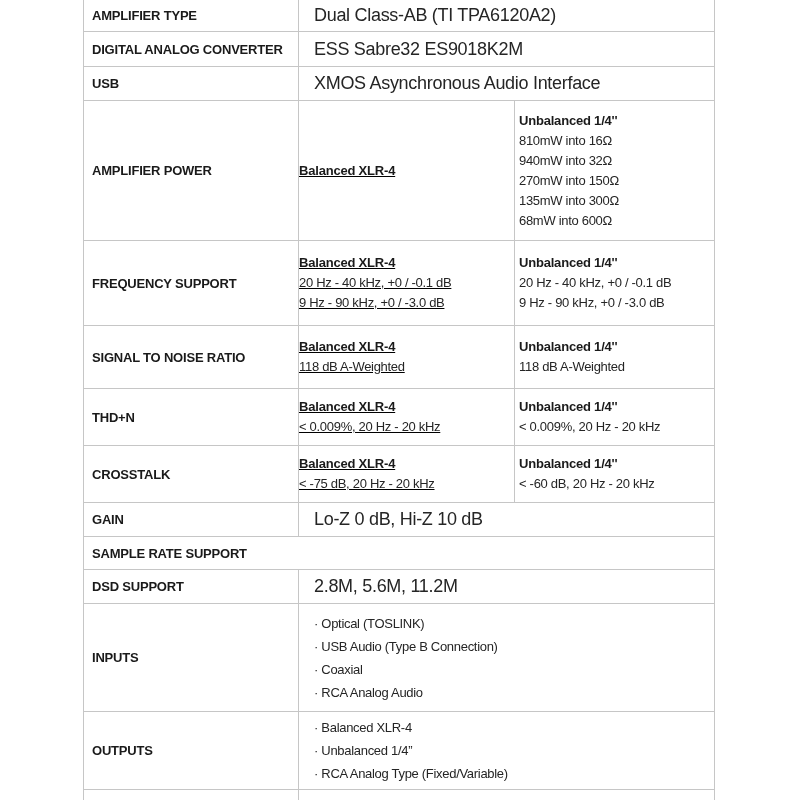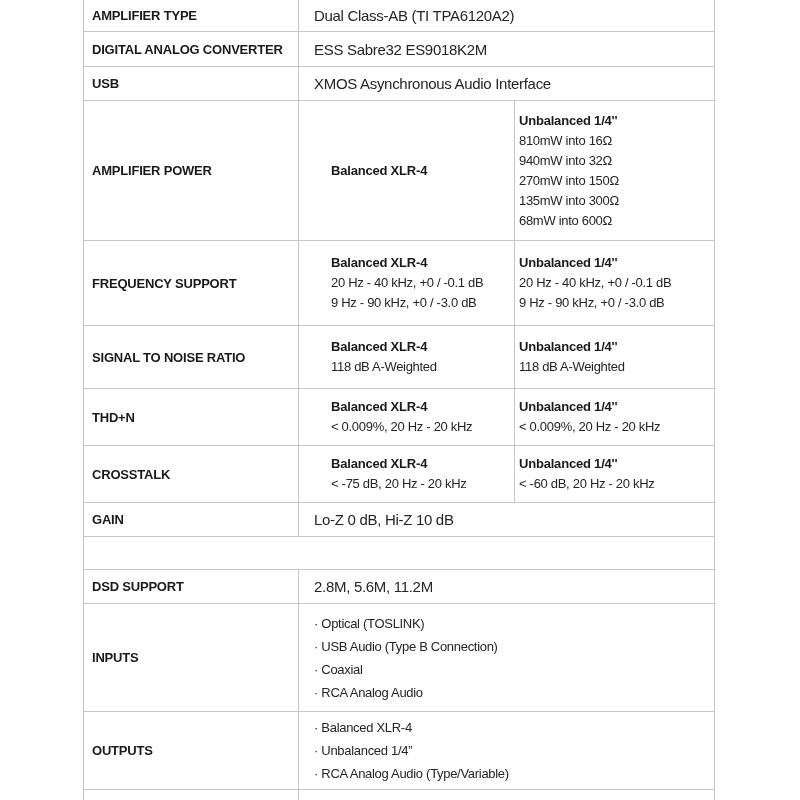"Dual Class-AB (TI TPA6120A2)" .value { font-size: 15px -> 18px }
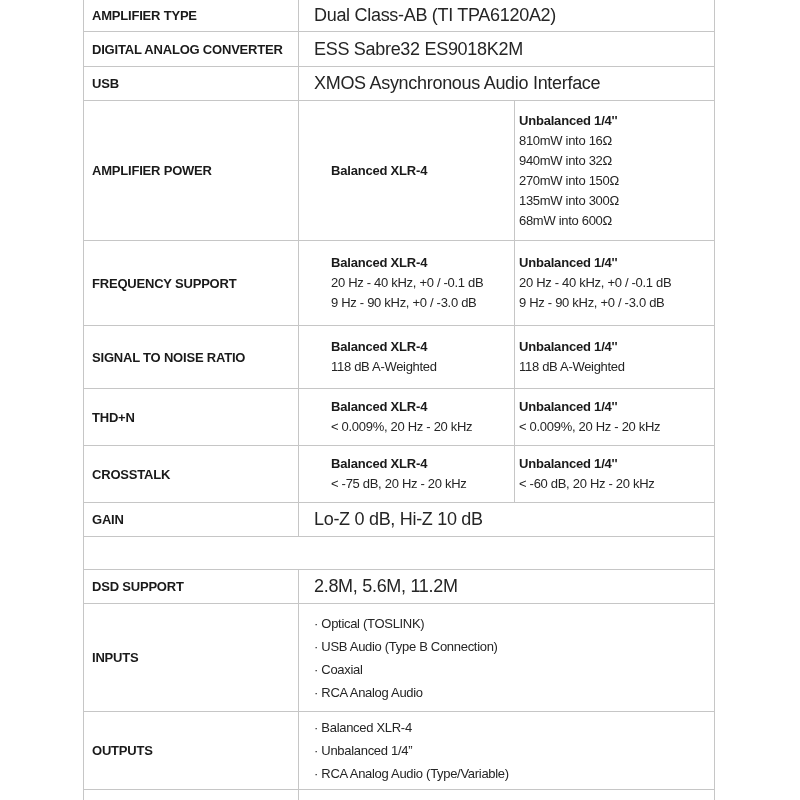"Balanced XLR-4" .col2 { padding-left: 32px -> 0; text-decoration: none -> underline }
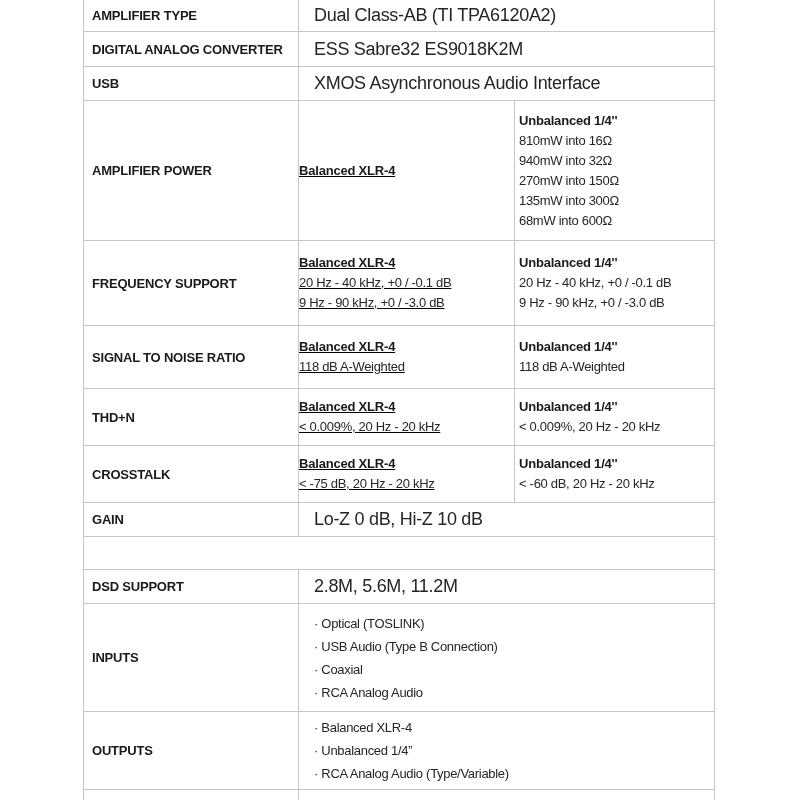"SAMPLE RATE SUPPORT" div.label-cell { html: none -> <div> <span>SAMPLE RATE SUPPORT</span> </div> }
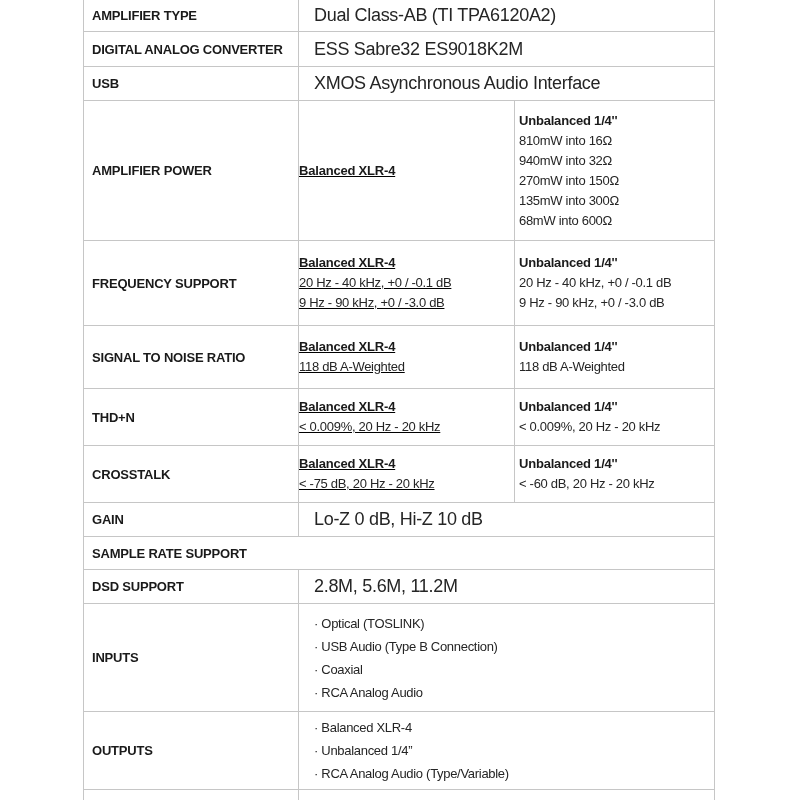"· RCA Analog Audio (Type/Variable)" div { text: Audio (Type/Variable -> Type (Fixed/Variable }
